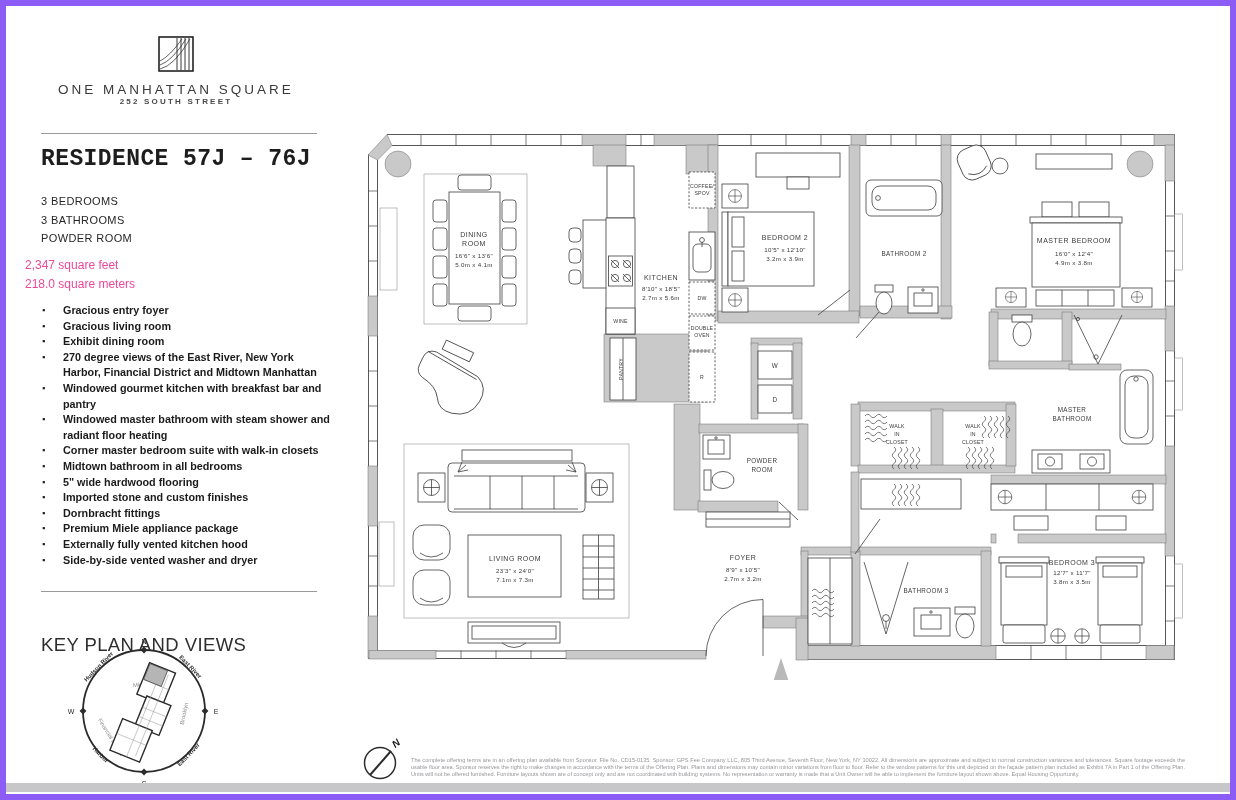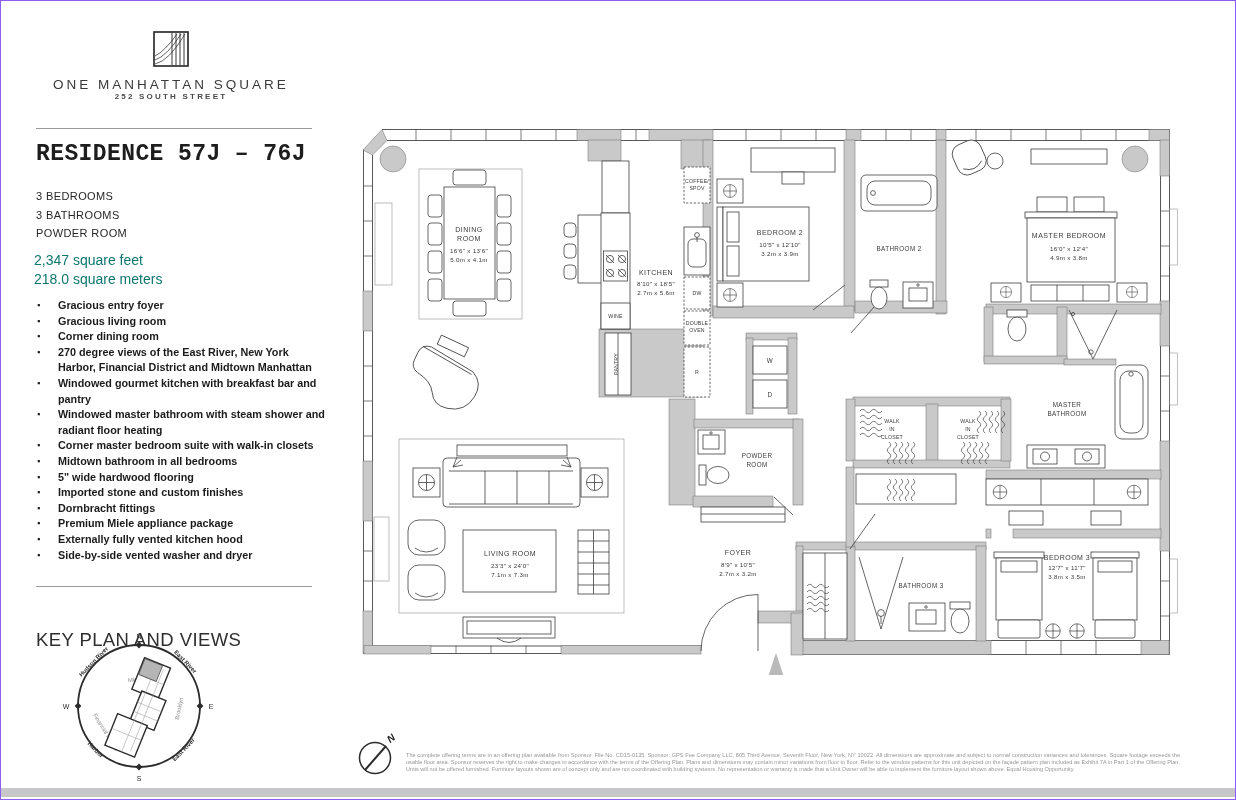"ONE MANHATTAN SQUARE" .page { border: 1px solid #8b5cf6 -> 6px solid #8b5cf6 }
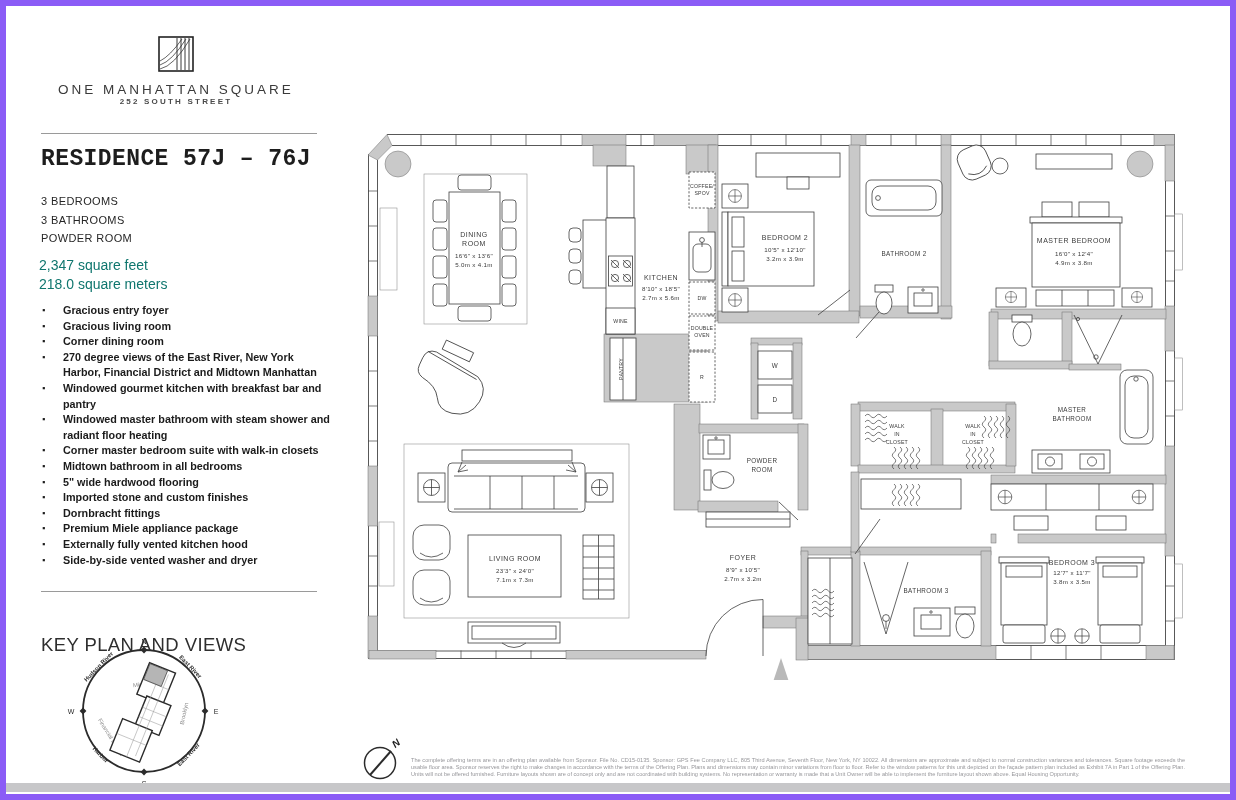"2,347 square feet" .area { color: #0f766e -> #ec4899; font-size: 14px -> 12px; left: 33px -> 19px }
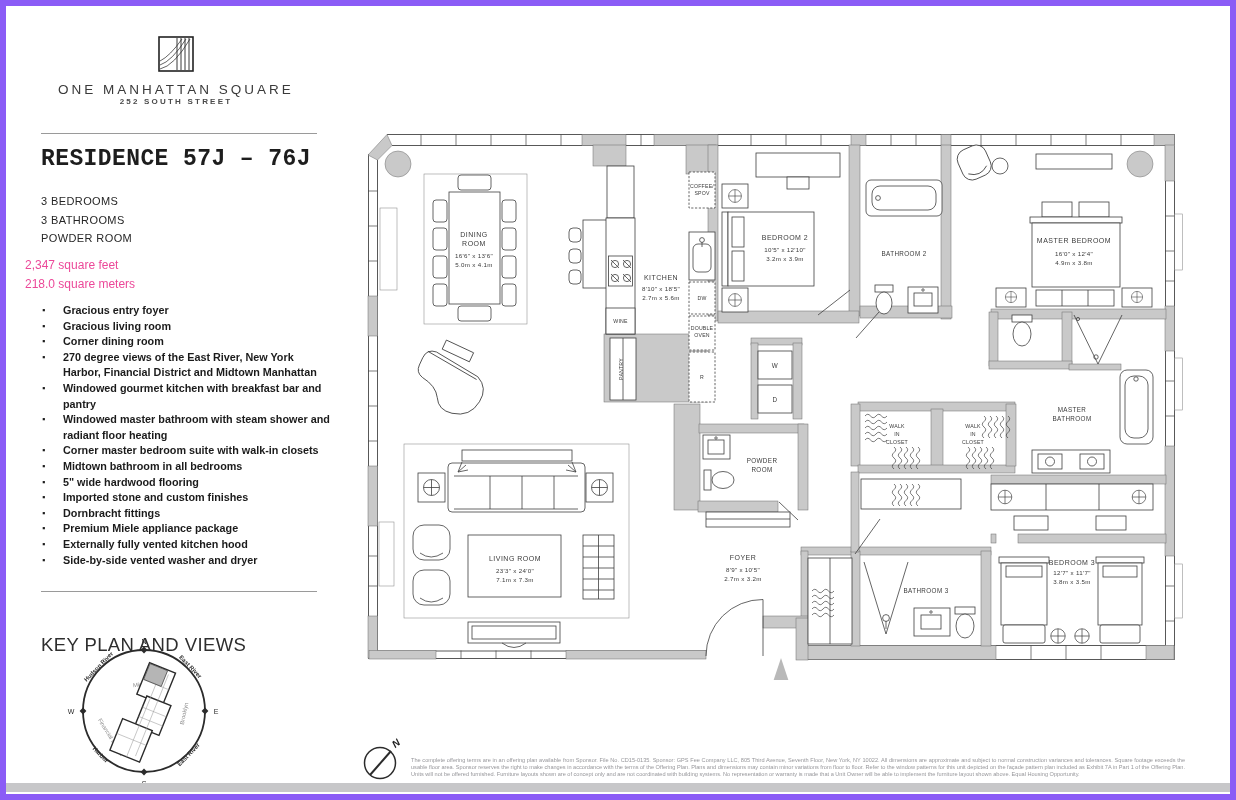"Corner dining room" li { text: Corner -> Exhibit }
